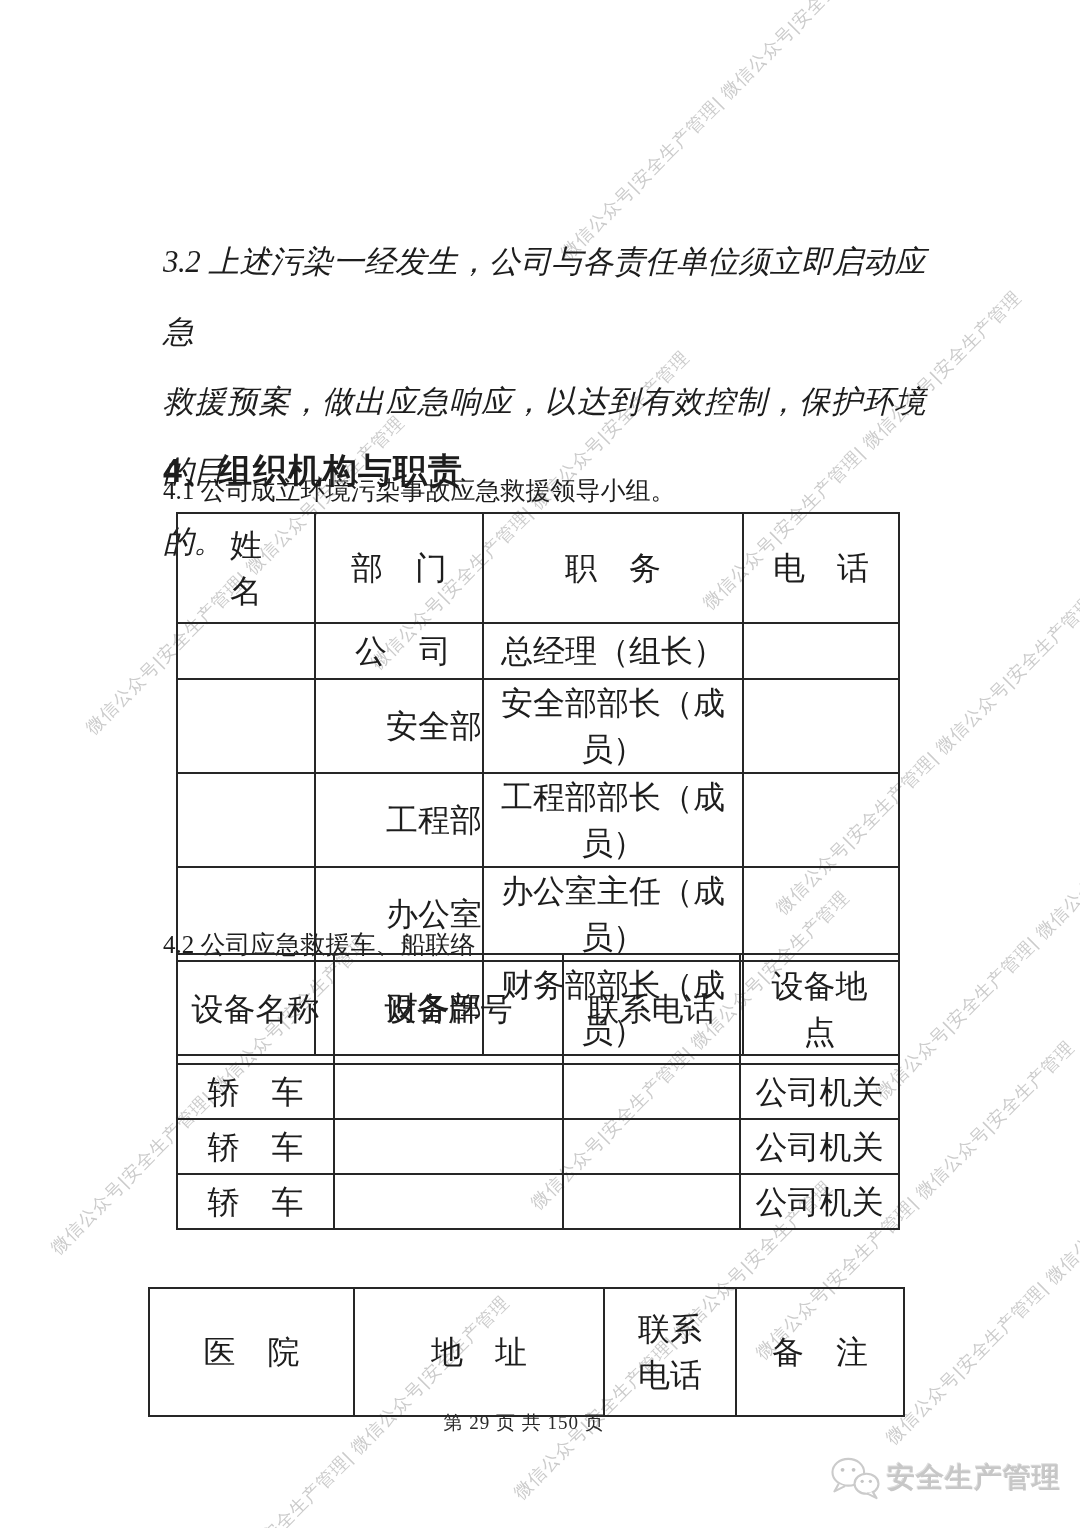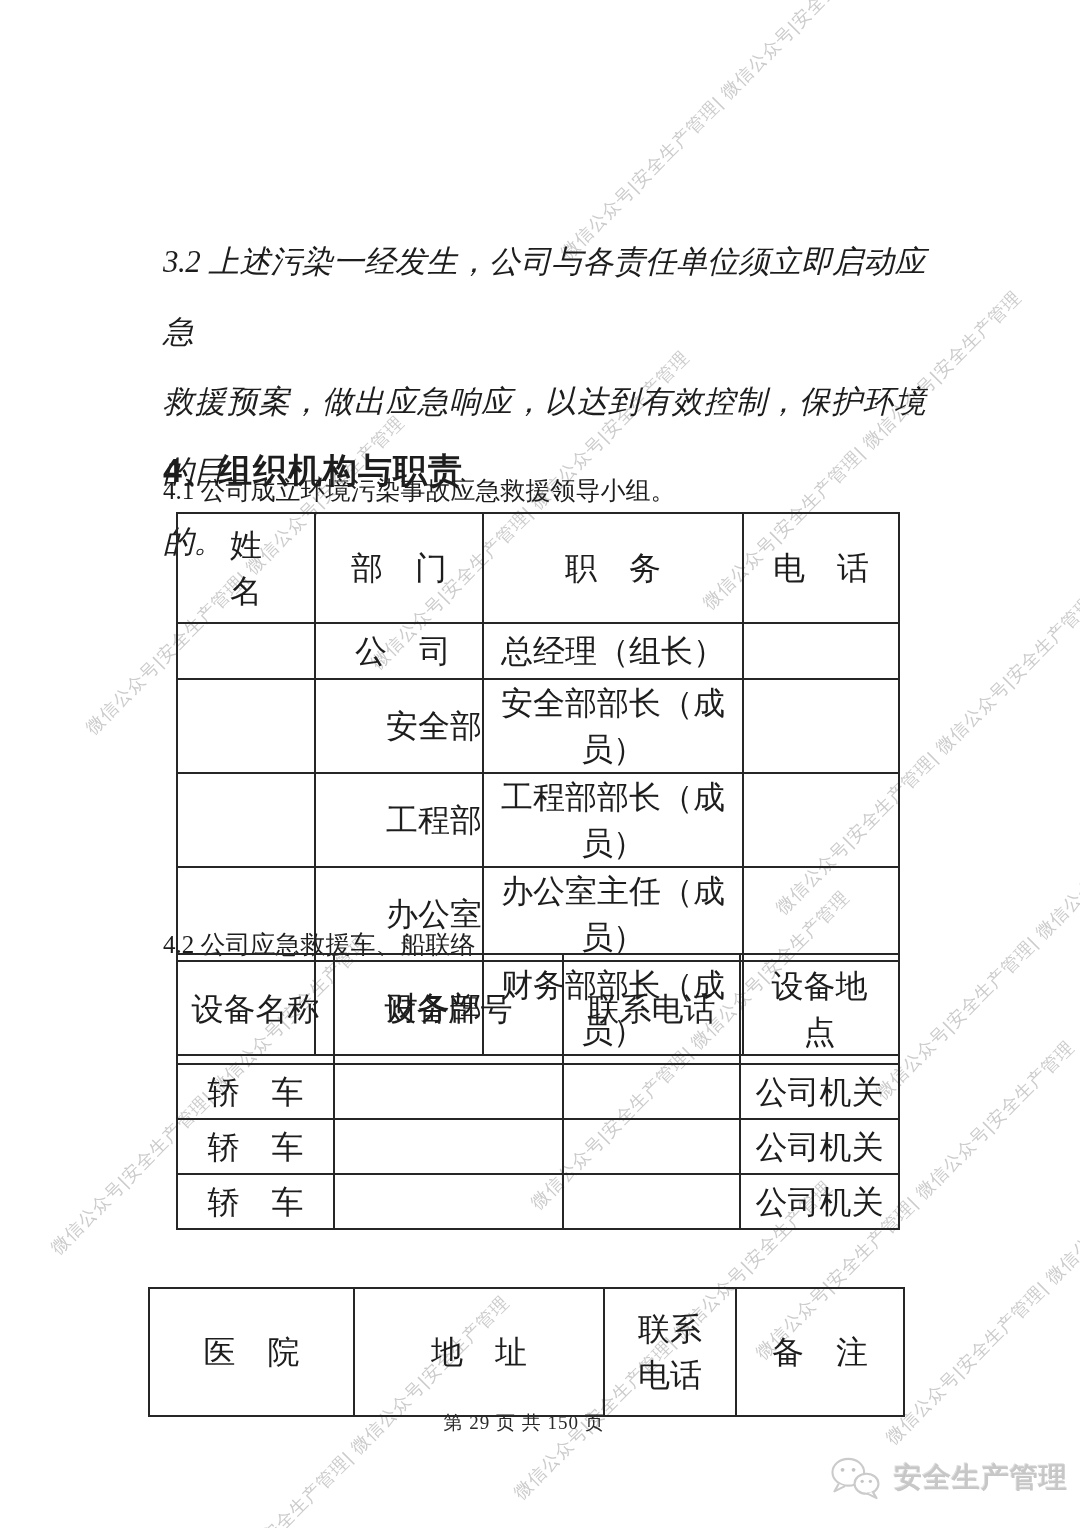"安全生产管理" #brand { gap: 12px -> 5px }
